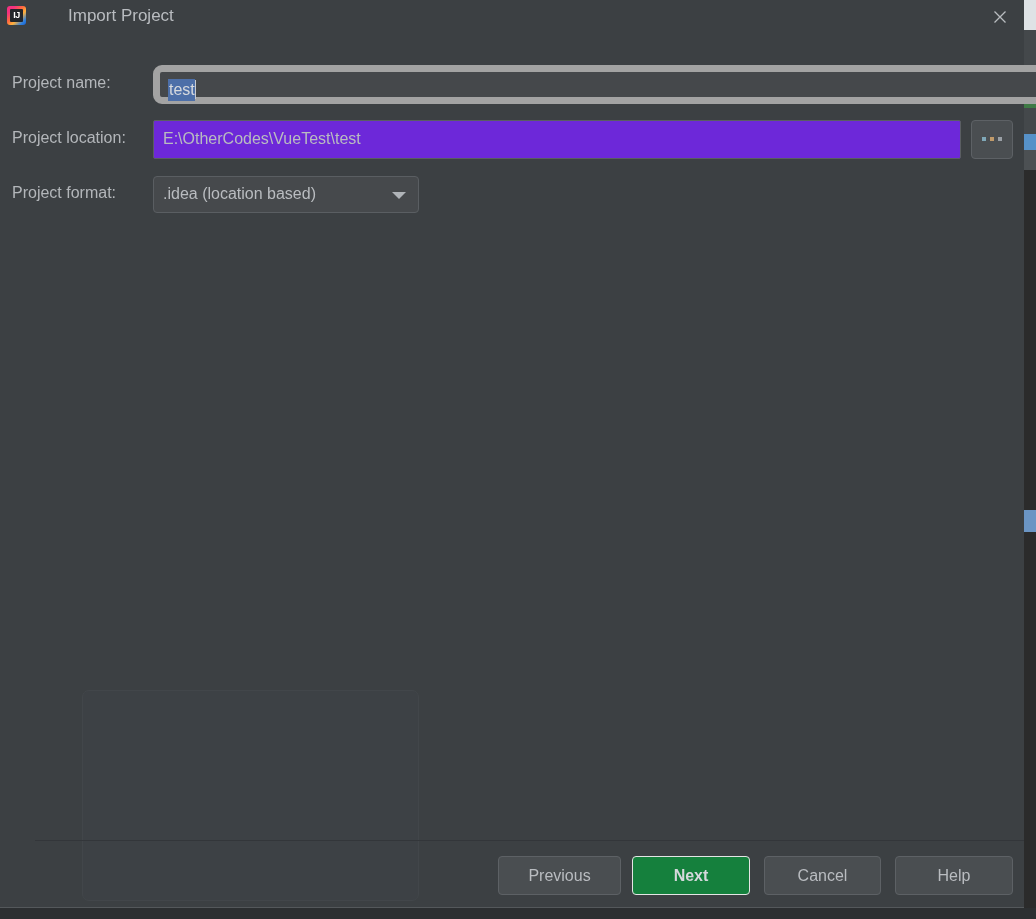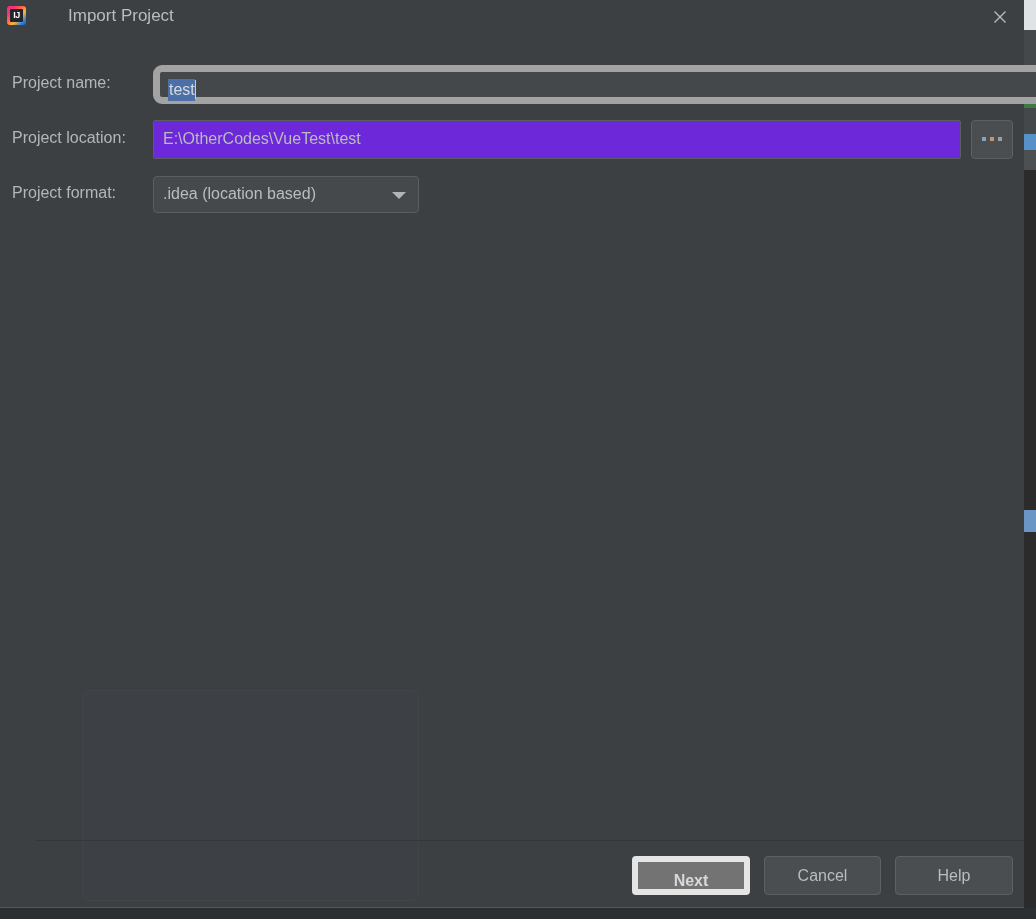"Previous" div.btn { html: none -> <div>Previous</div> }
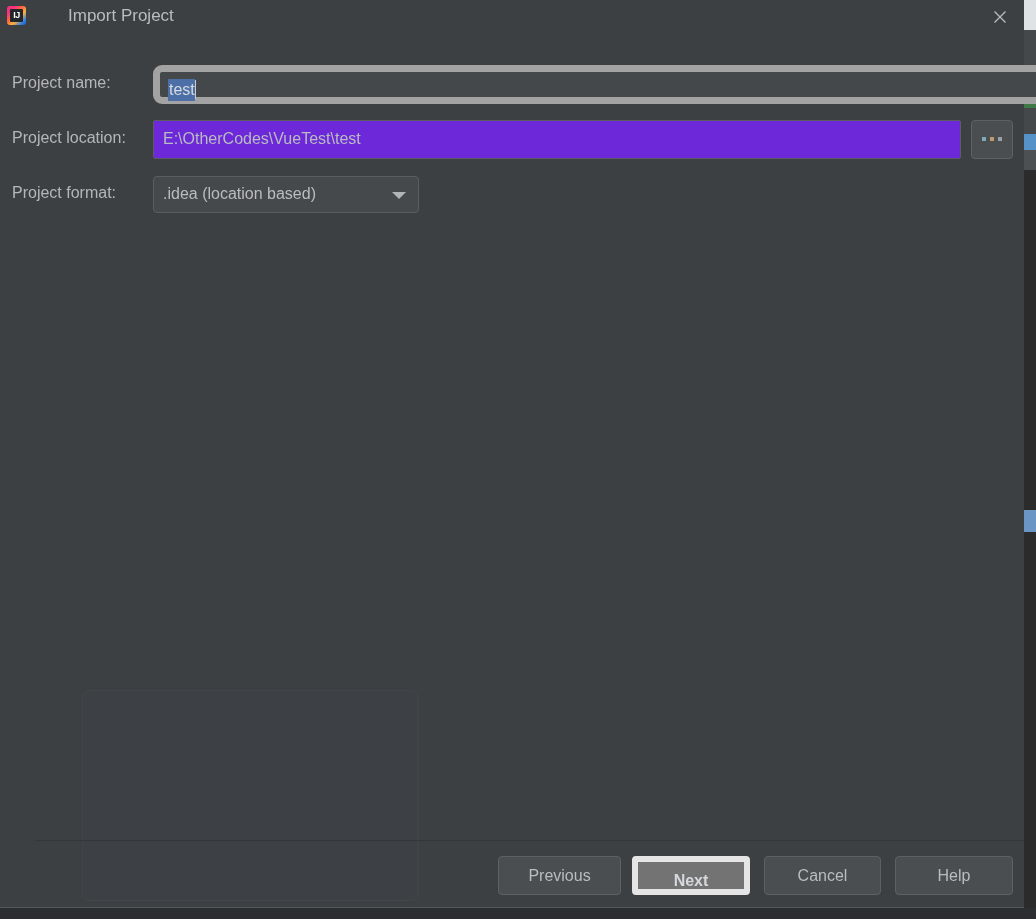"Next" .btn.primary { background: #737373 -> #15803d; border: 6px solid #e5e5e5 -> 1px solid #e5e5e5 }
